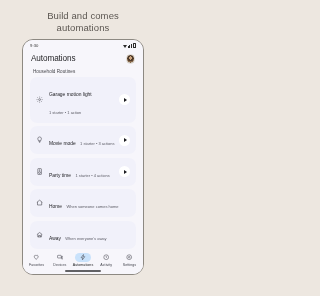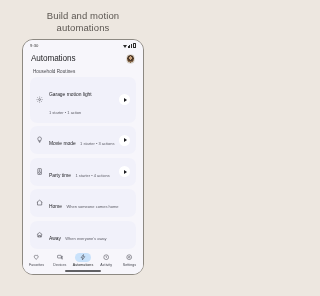"Build and motion" div { text: motion -> comes }
